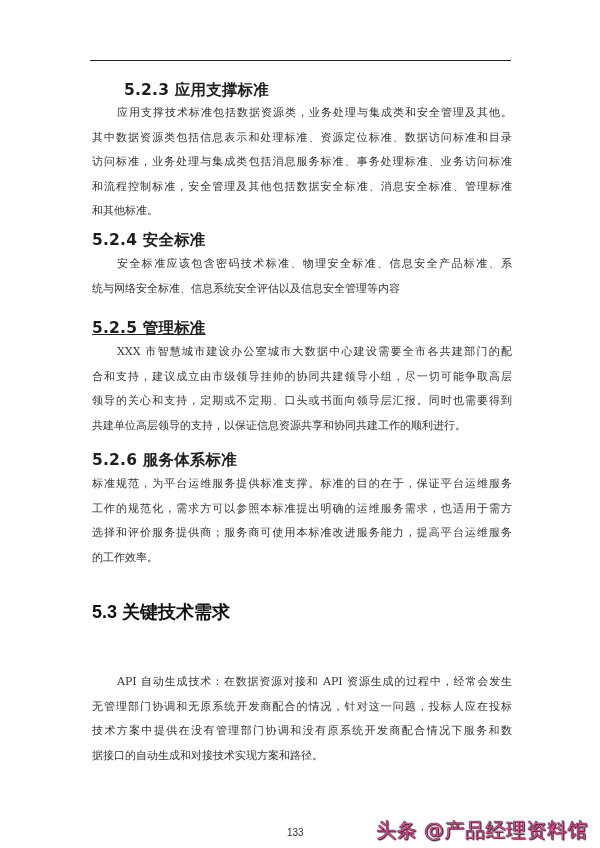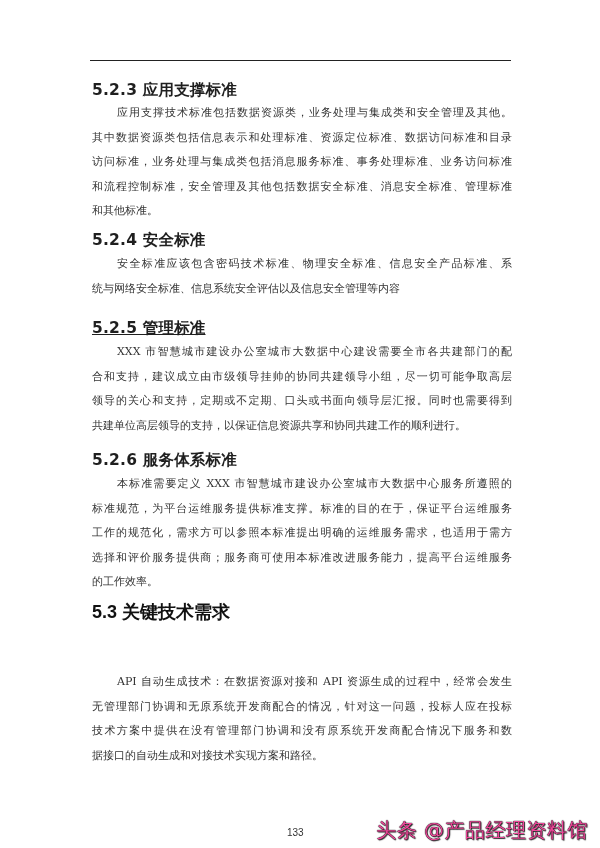"5.2.3 应用支撑标准" div.h3 { margin-left: none -> 32px }
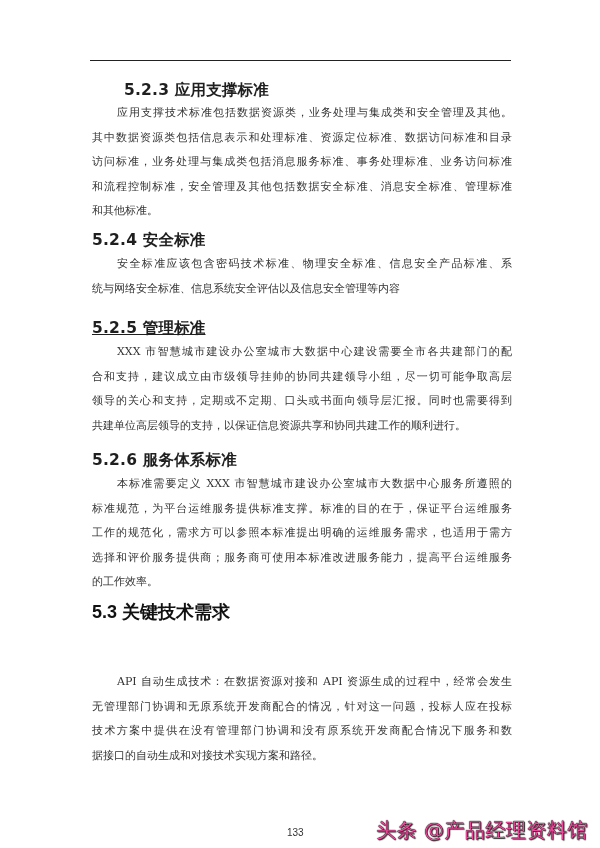"本标准需要定义 XXX 市智慧城市建设办公室城市大数据中心服务所遵照的" span.line { html: <span>本标准需要定义 XXX 市智慧城市建设办公室城市大数据中心服务所遵照的</span> -> none }
